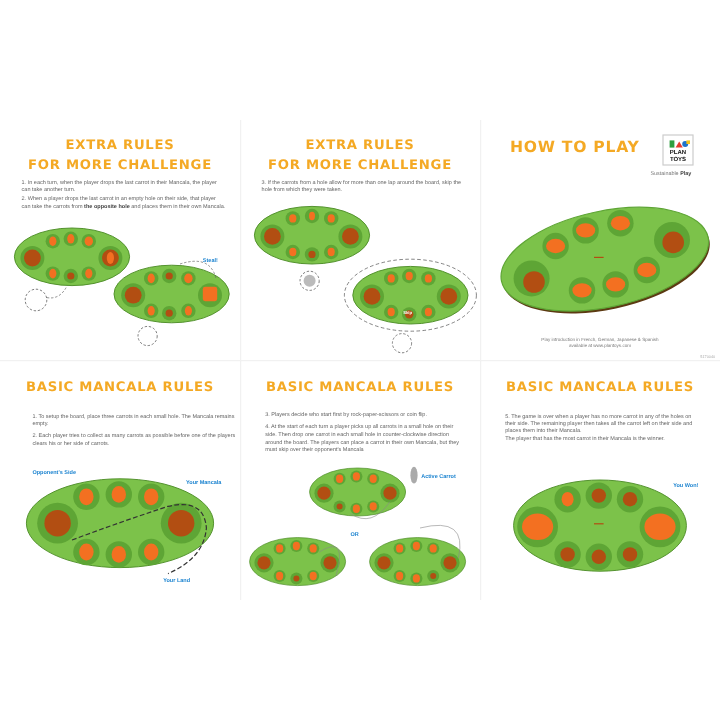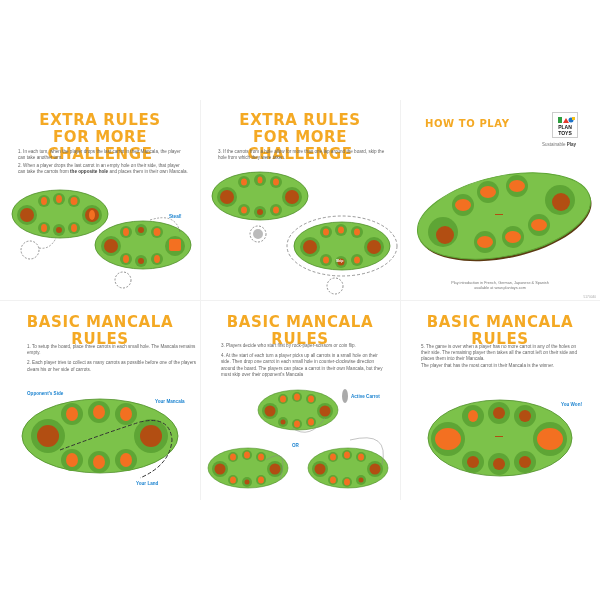"EXTRA RULES" .title { font-size: 15px -> 11px }
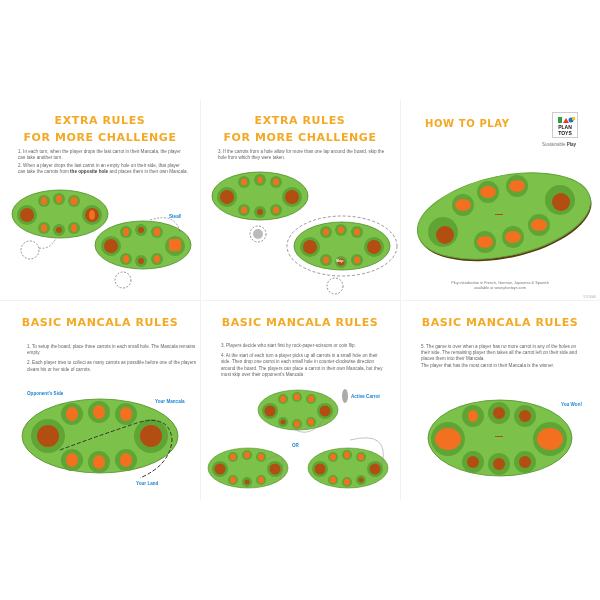"HOW TO PLAY" .title.left { font-size: 10px -> 13px }
